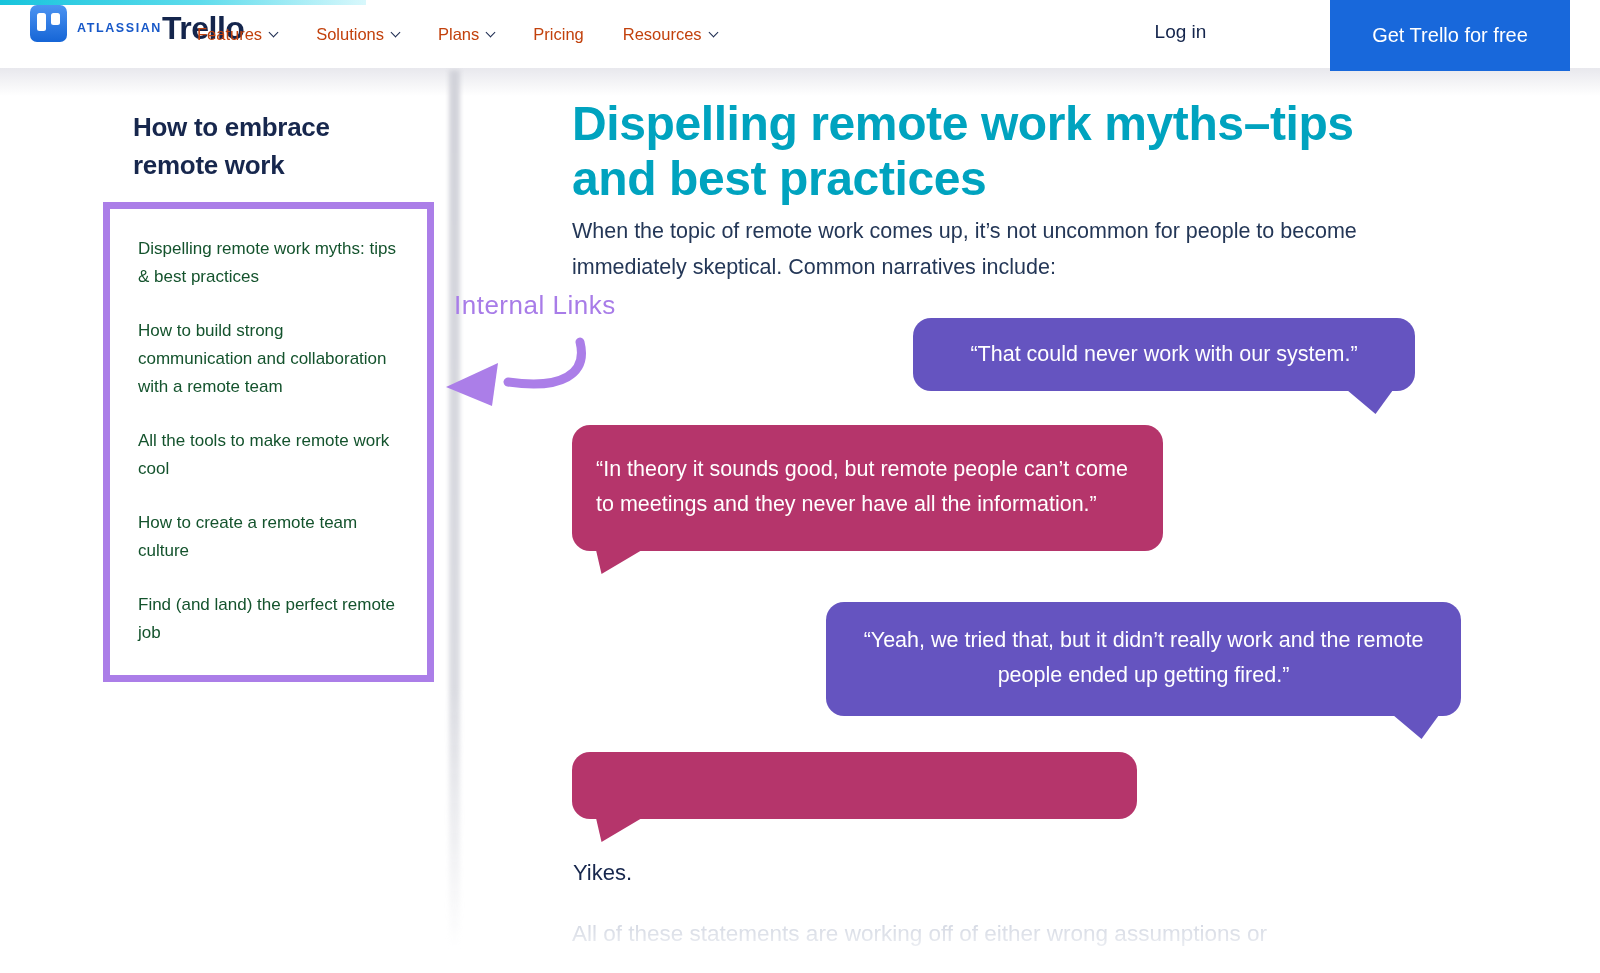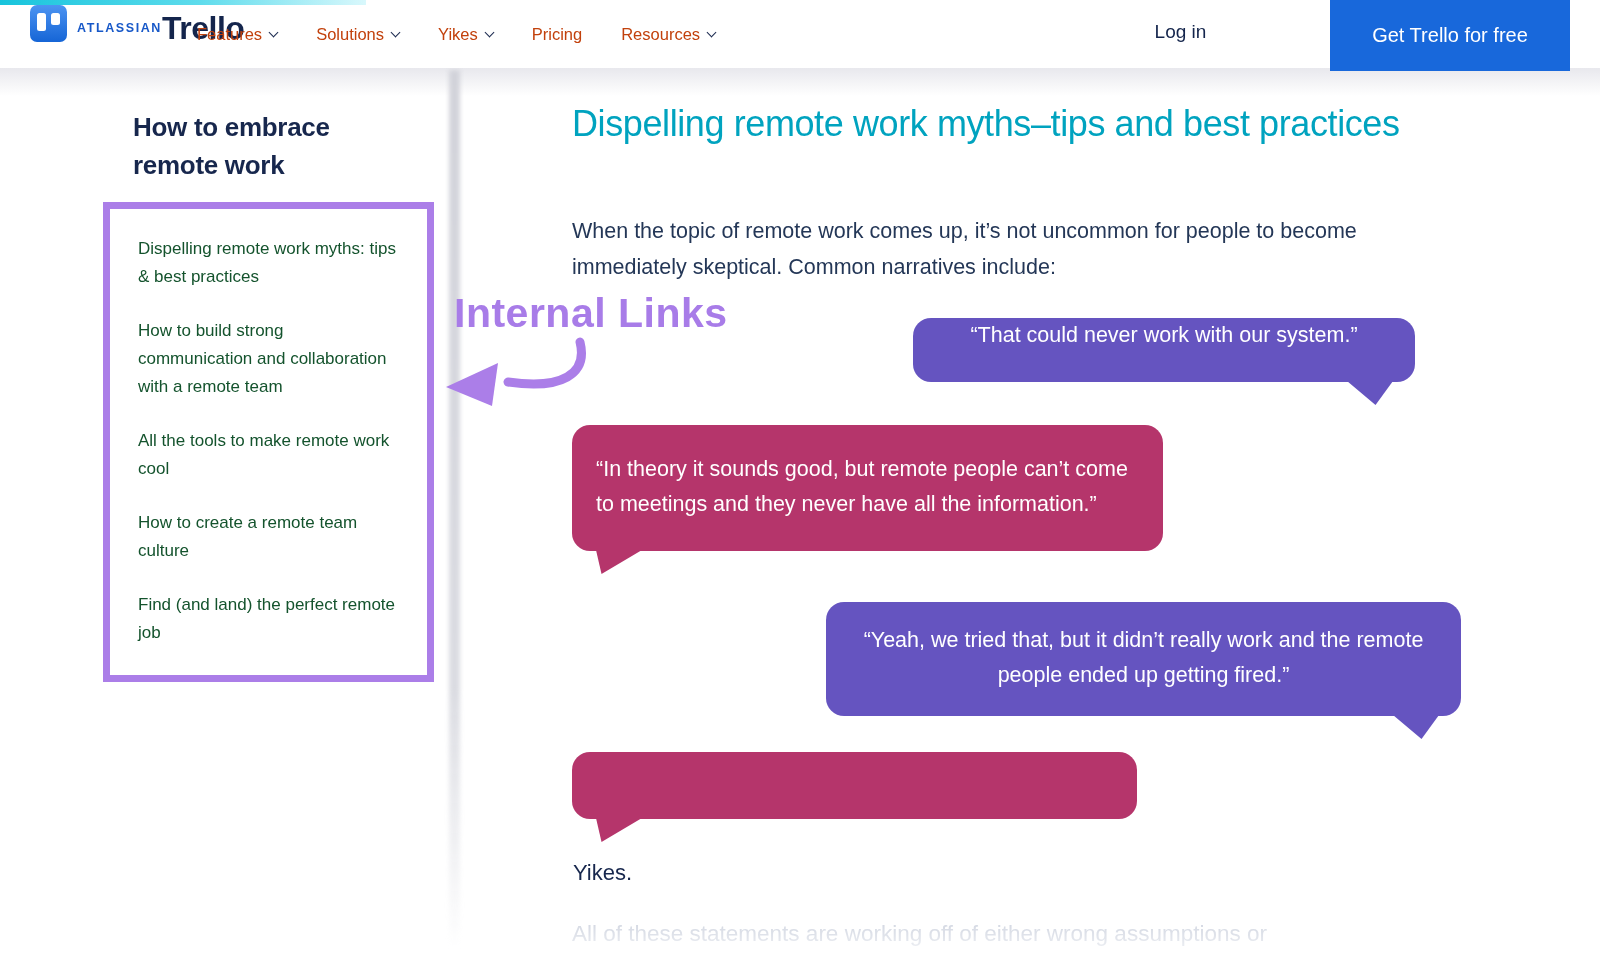"Yikes" span { text: Yikes -> Plans }
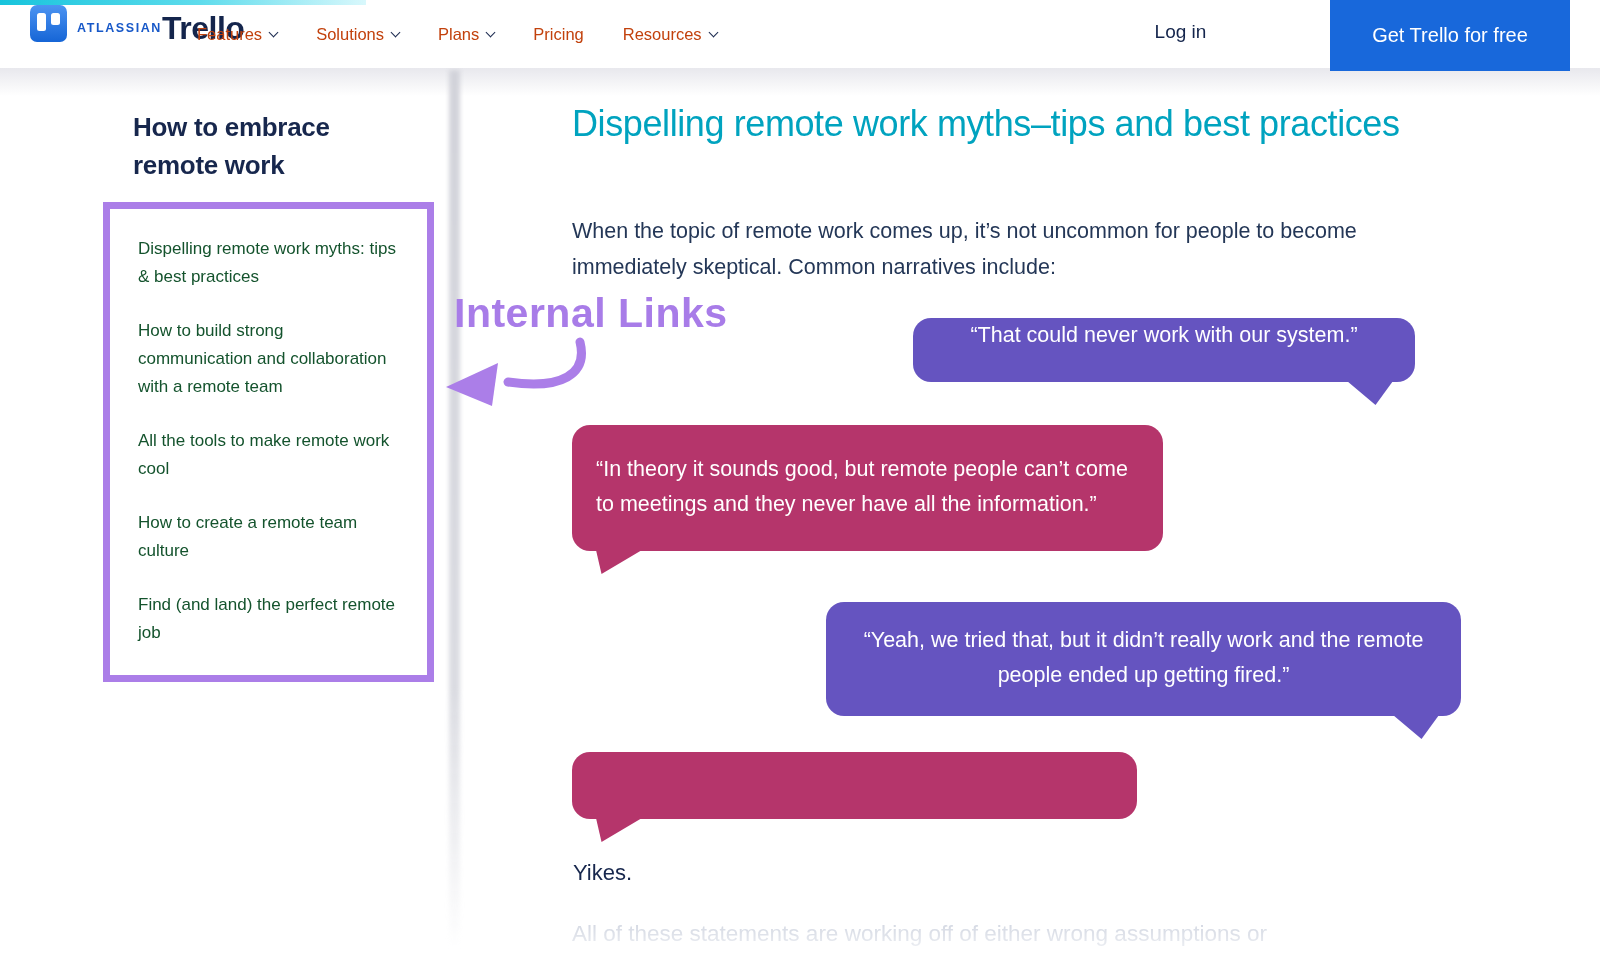"Dispelling remote work myths–tips and" .art-title { font-size: 36px -> 48px; font-weight: 400 -> 700 }
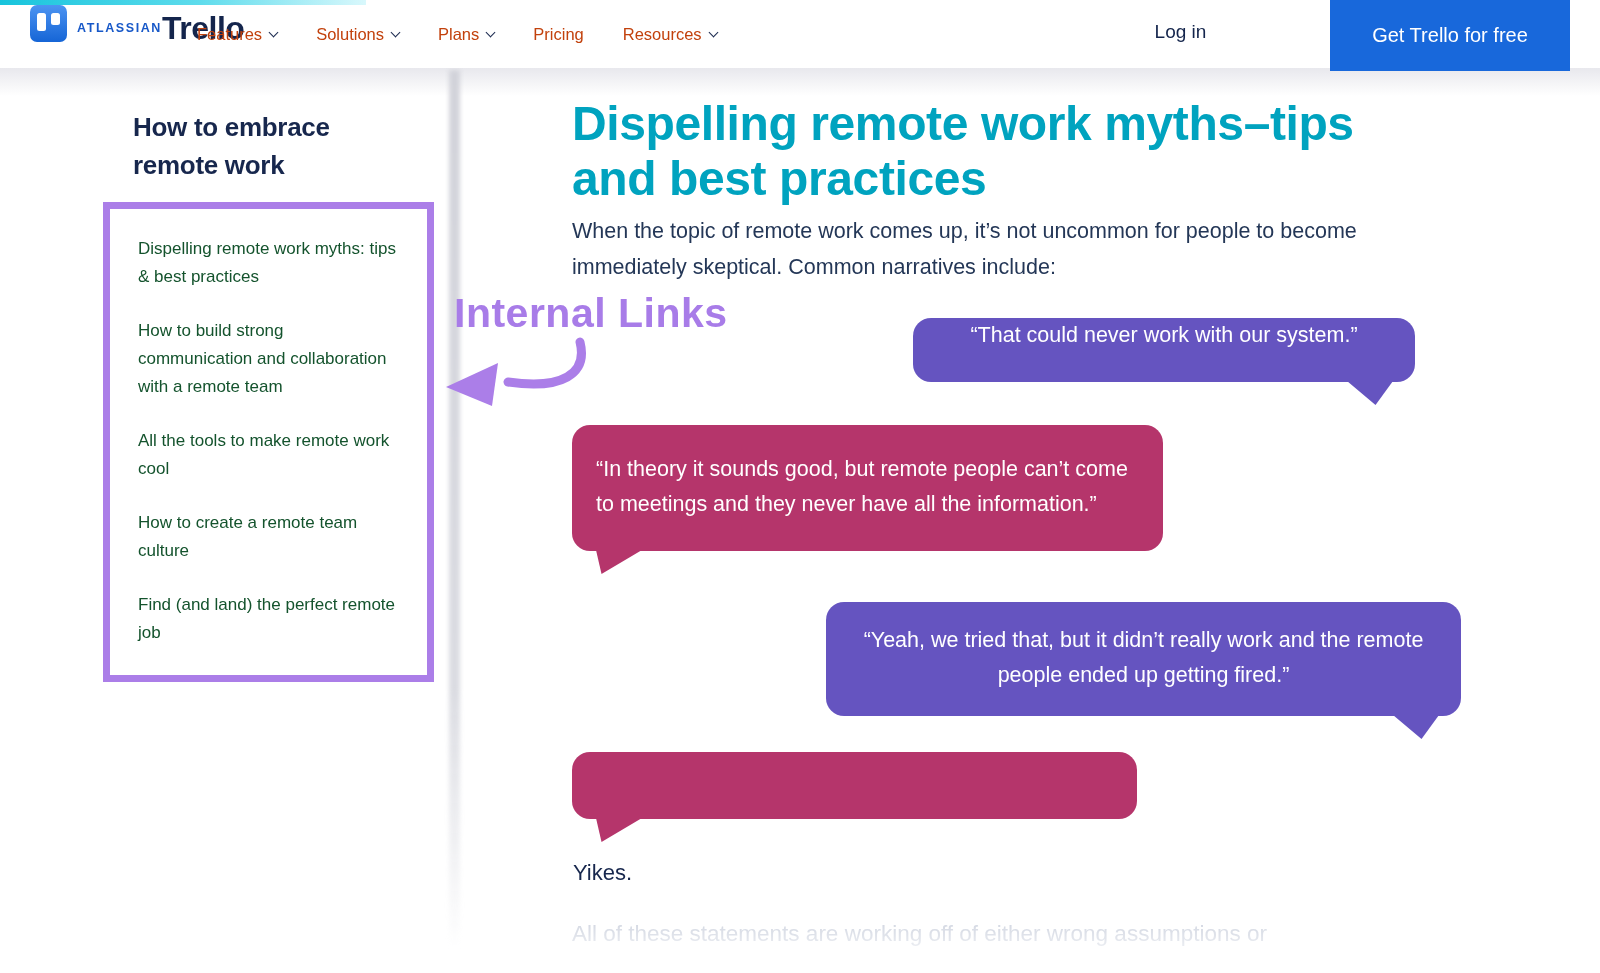"Internal Links" .annot-label { font-size: 41px -> 26px; font-weight: 700 -> 400 }
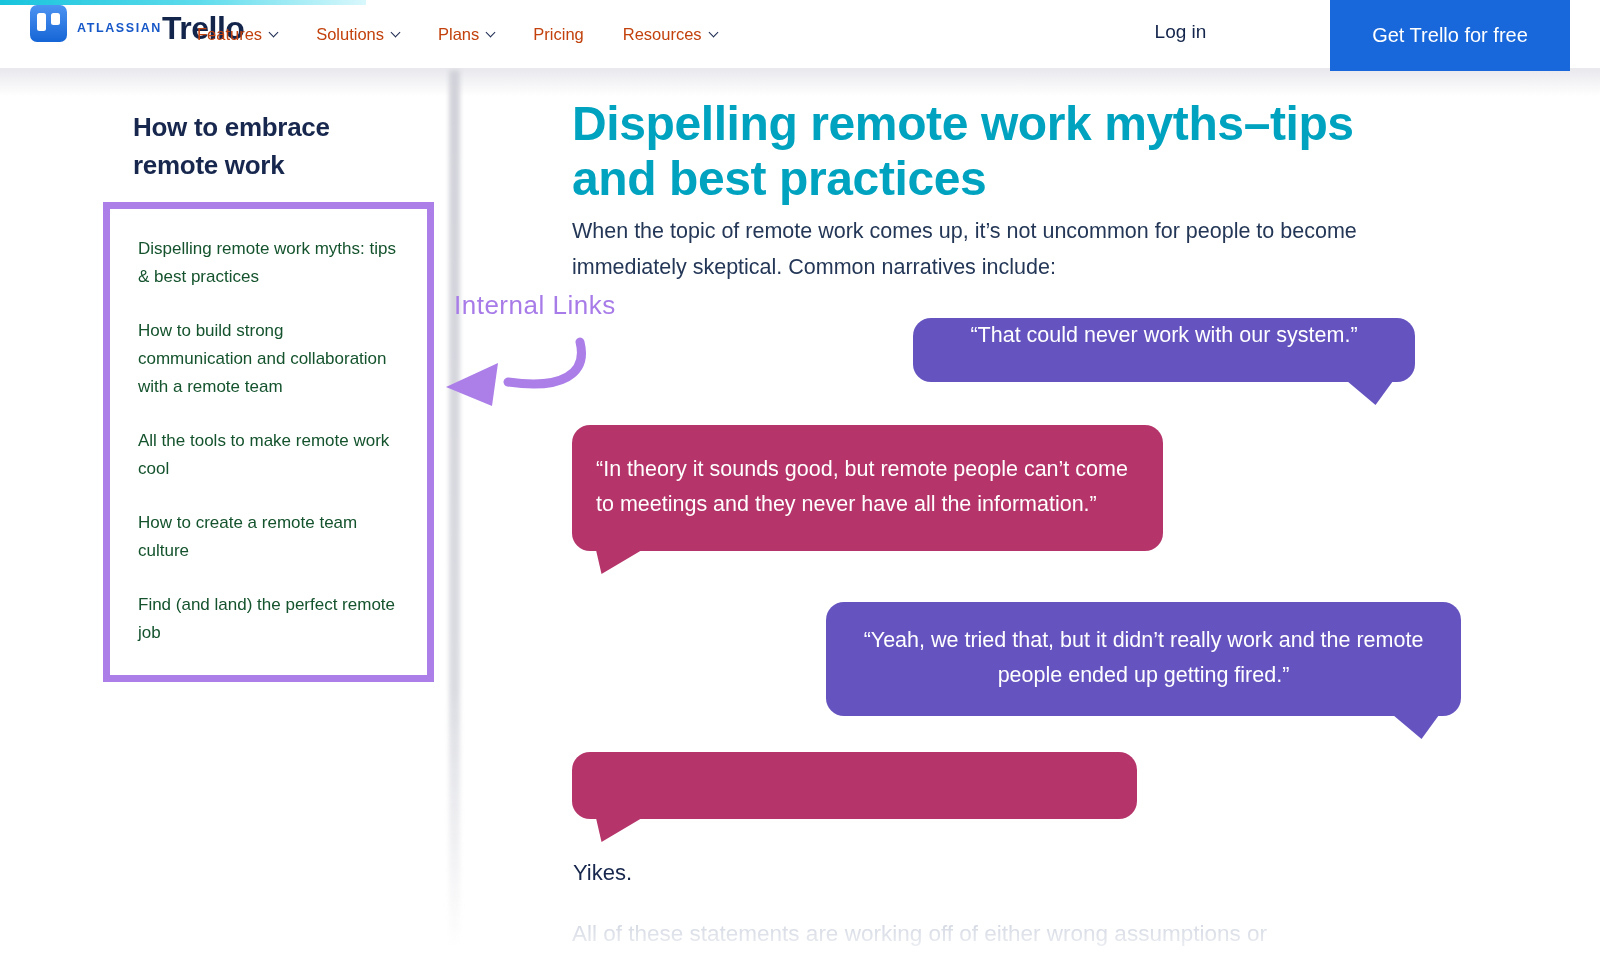"“That could never work with" .b1 { align-items: none -> center; height: 64px -> 73px }
